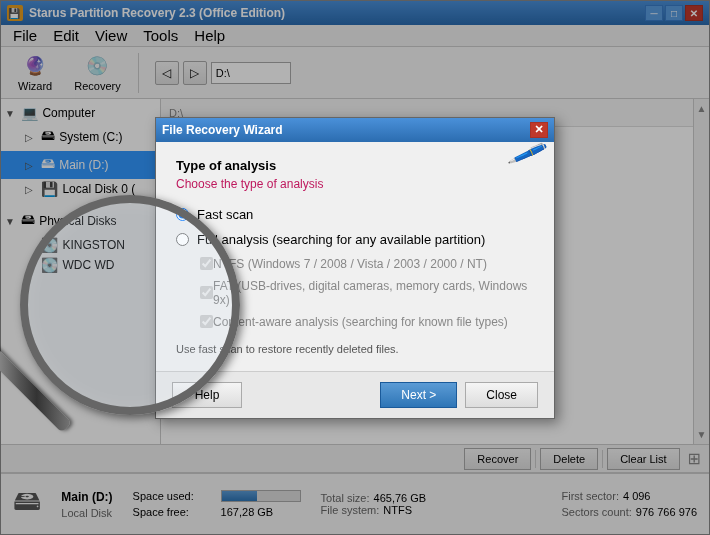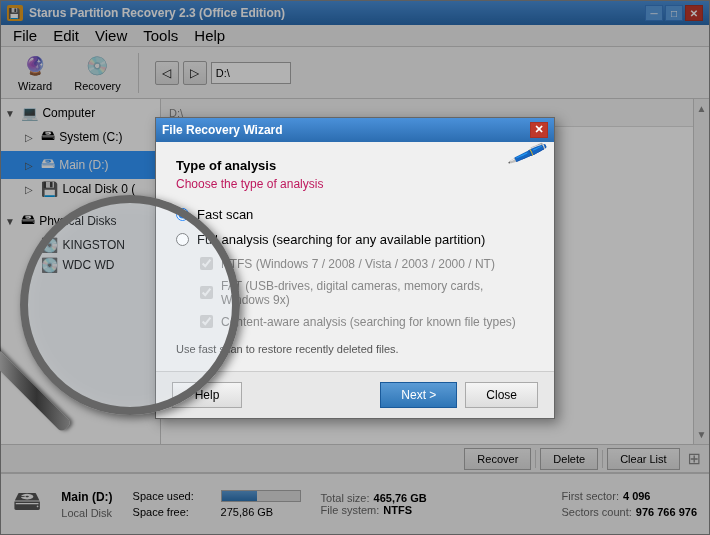"NTFS (Windows 7 / 2008" .checkbox-option { gap: 8px -> 0 }
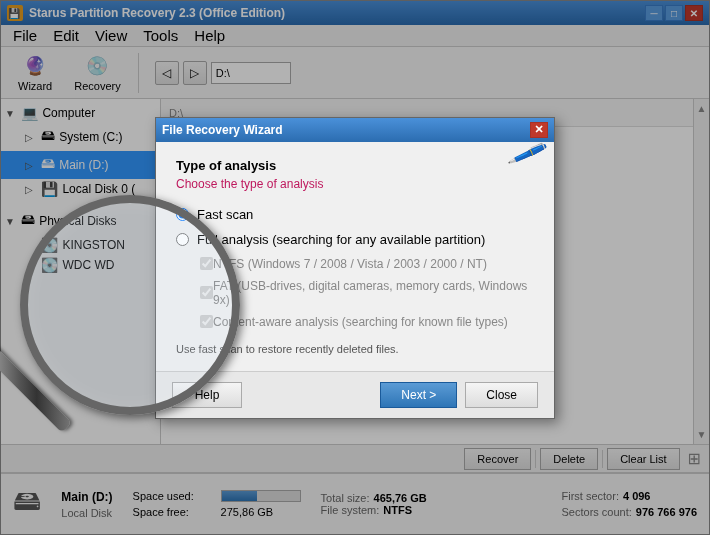"465,76 GB" .detail-value { font-weight: 700 -> 400 }
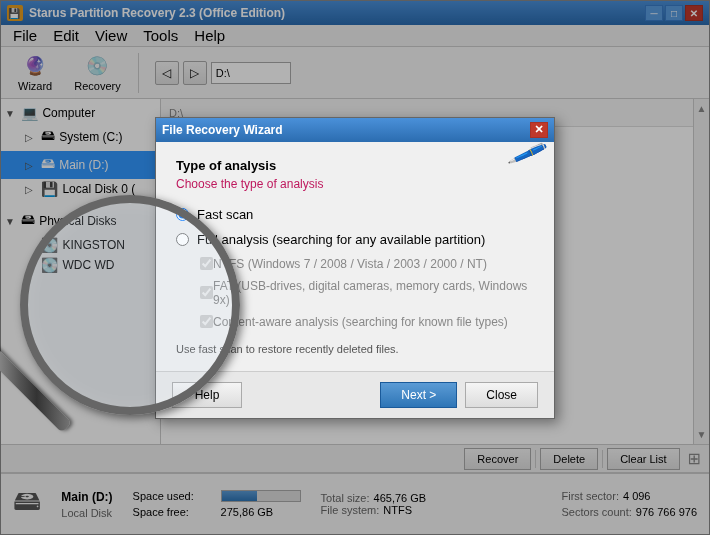"275,86 GB" span { text: 275,86 -> 167,28 }
